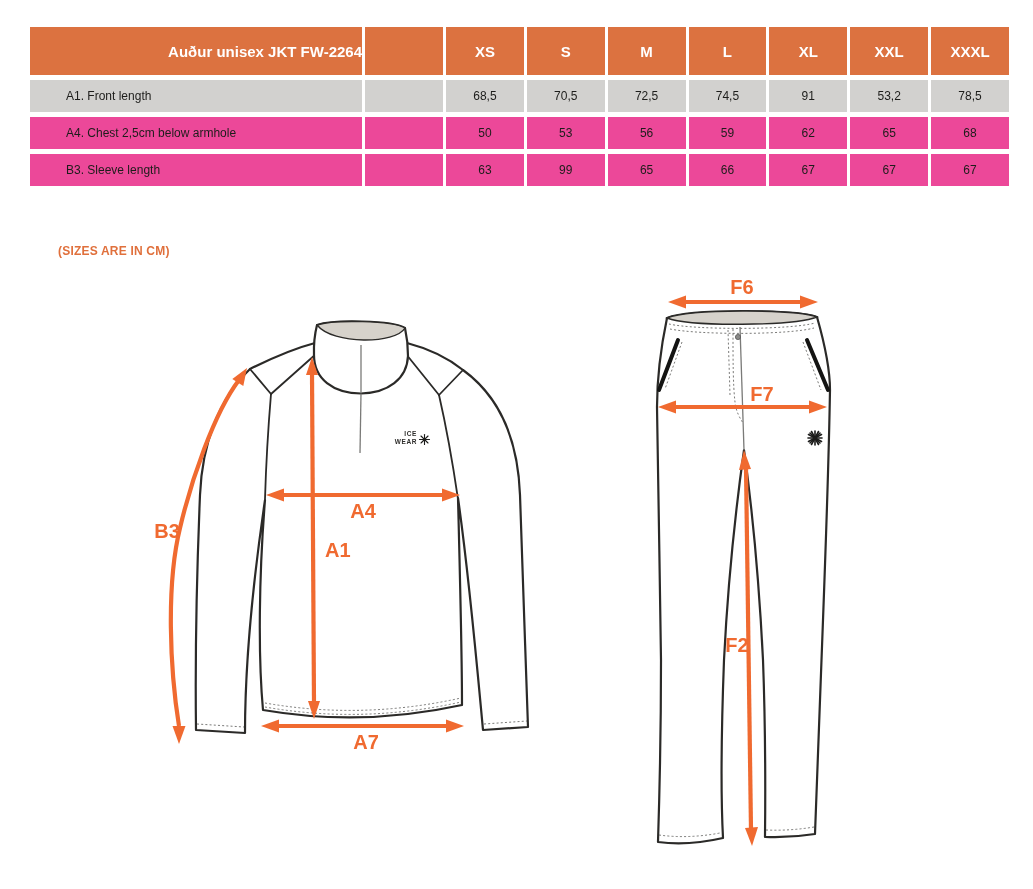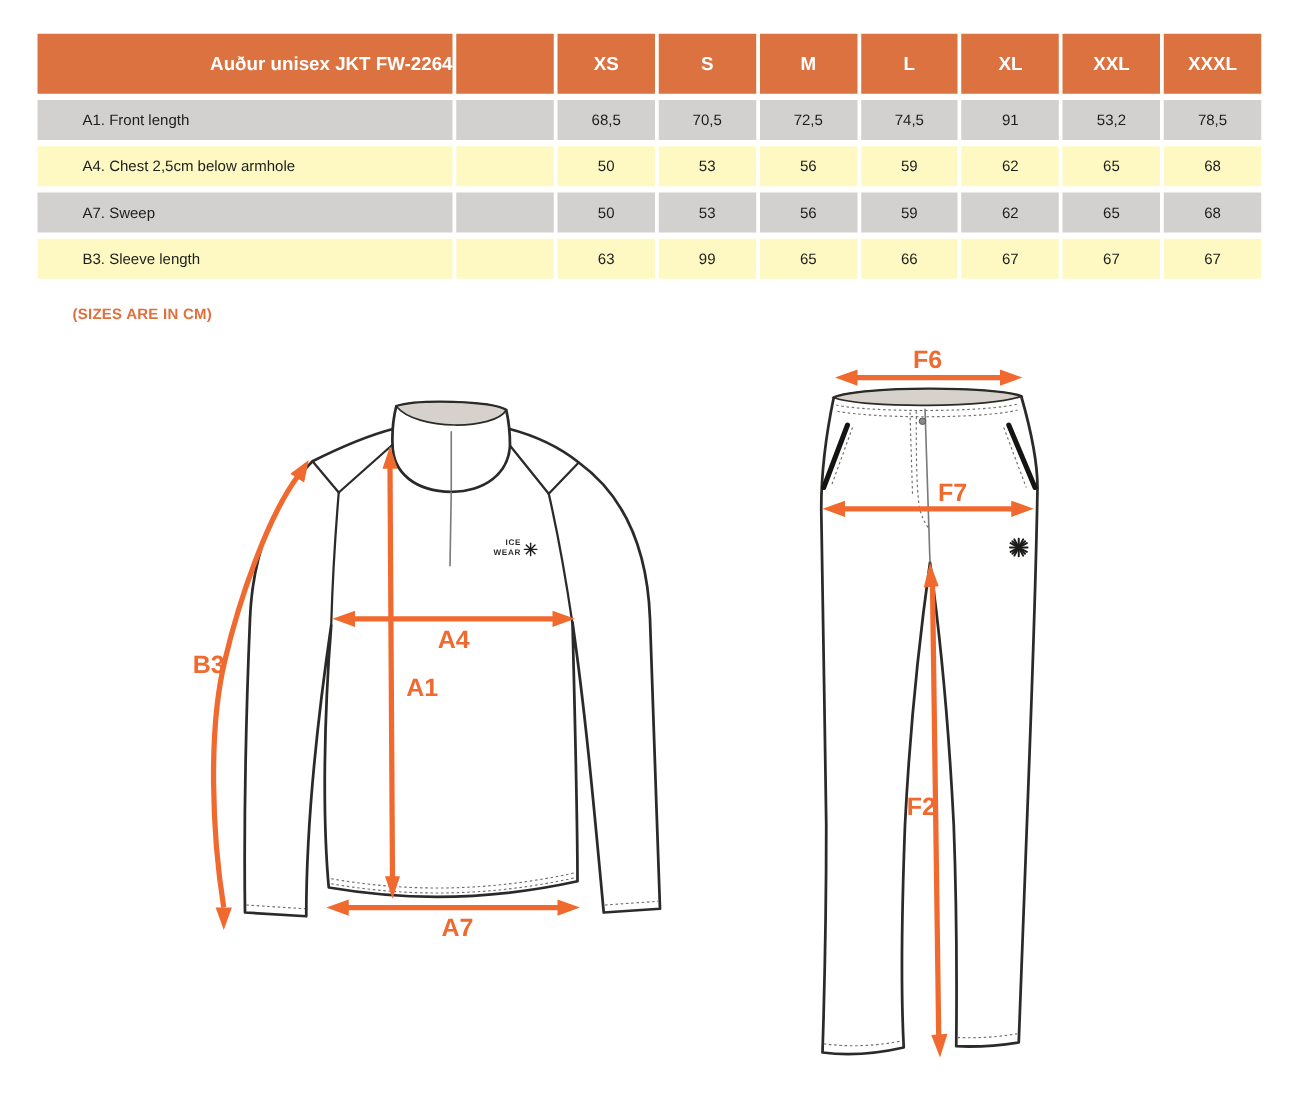"A4. Chest 2,5cm below armhole" table.size tr.light td { background: #fef9c3 -> #ec4899 }
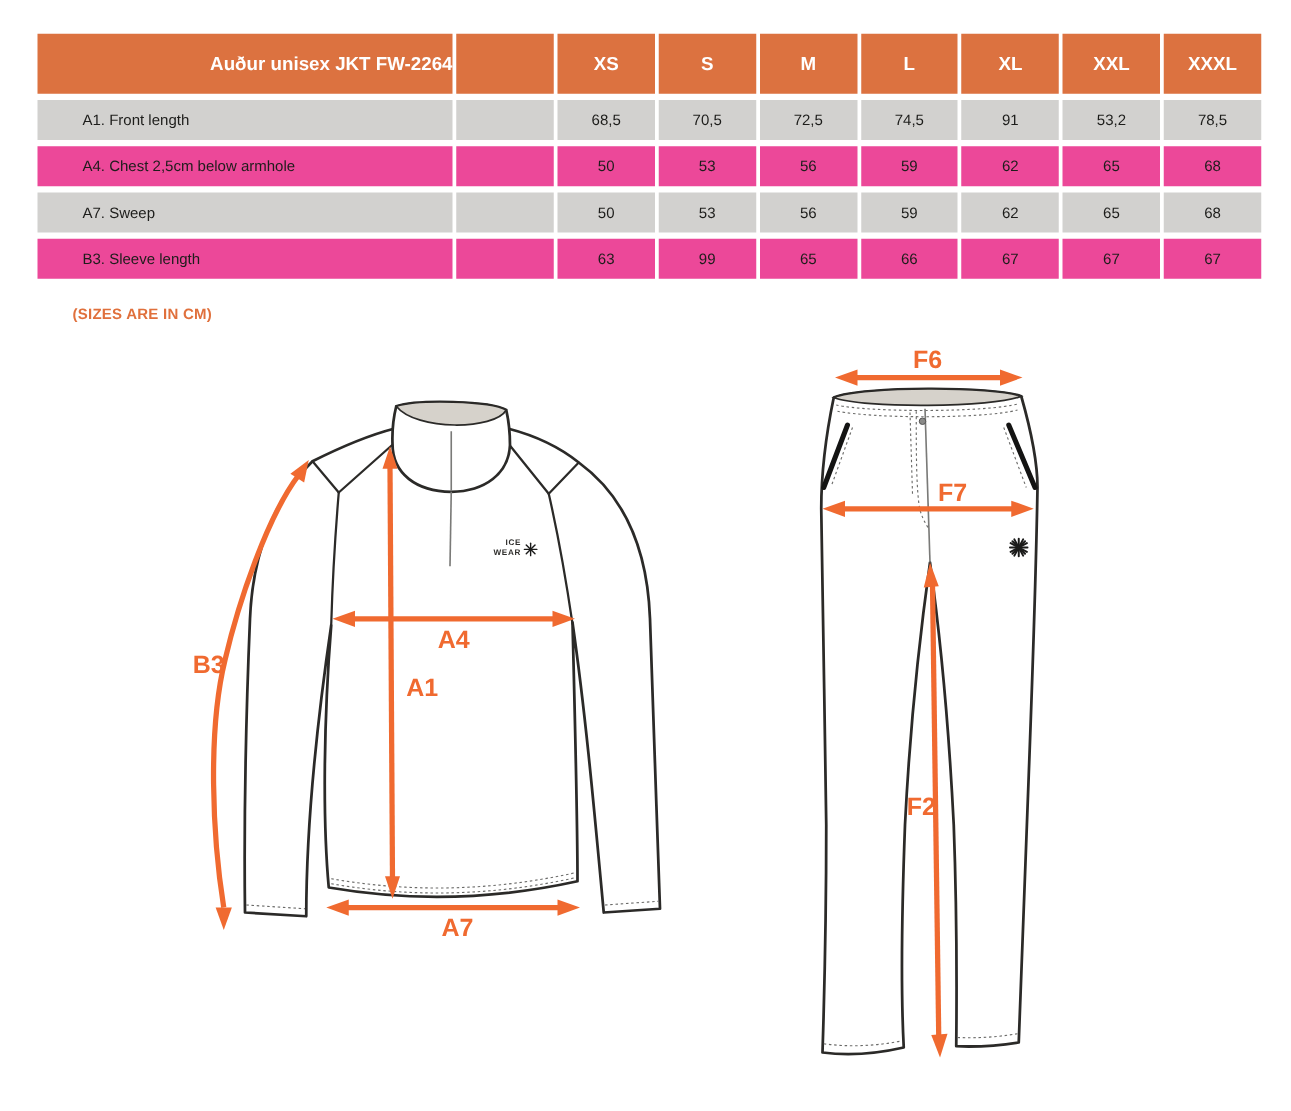"A7. Sweep" tr { html: <tr> <td>A7. Sweep</td> <td></td> <td>50</td> <td>53</td> <td>56</td> <td>59</td> <td>62</td> <td>65</td> <td>68</td> </tr> -> none }
